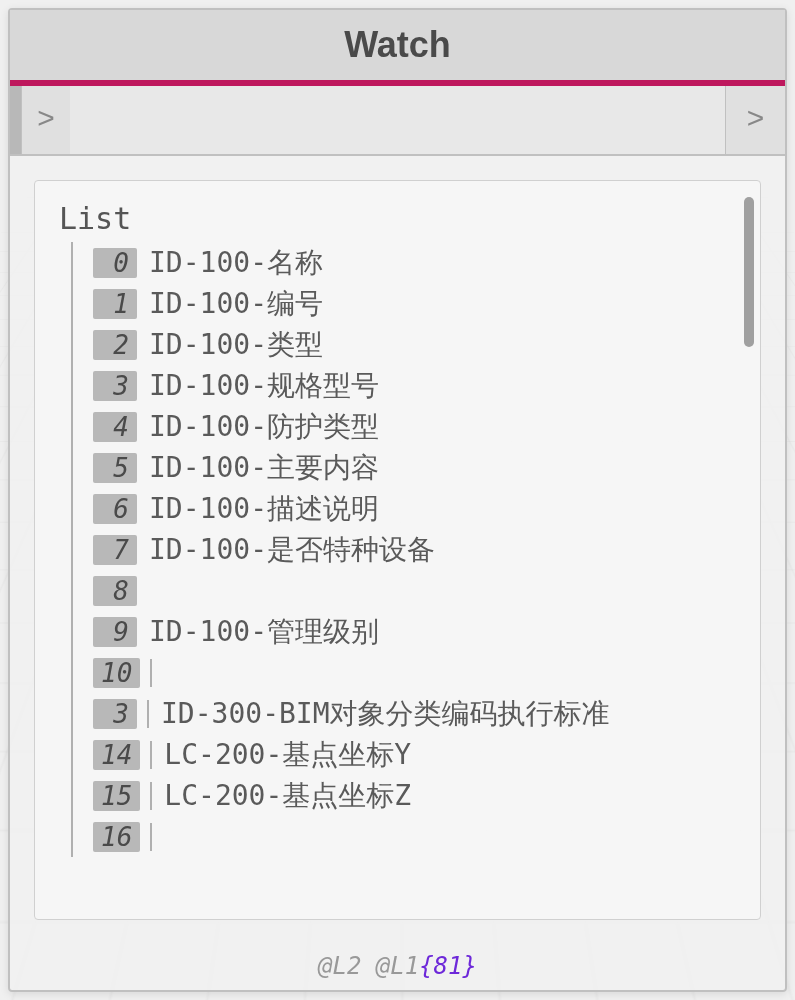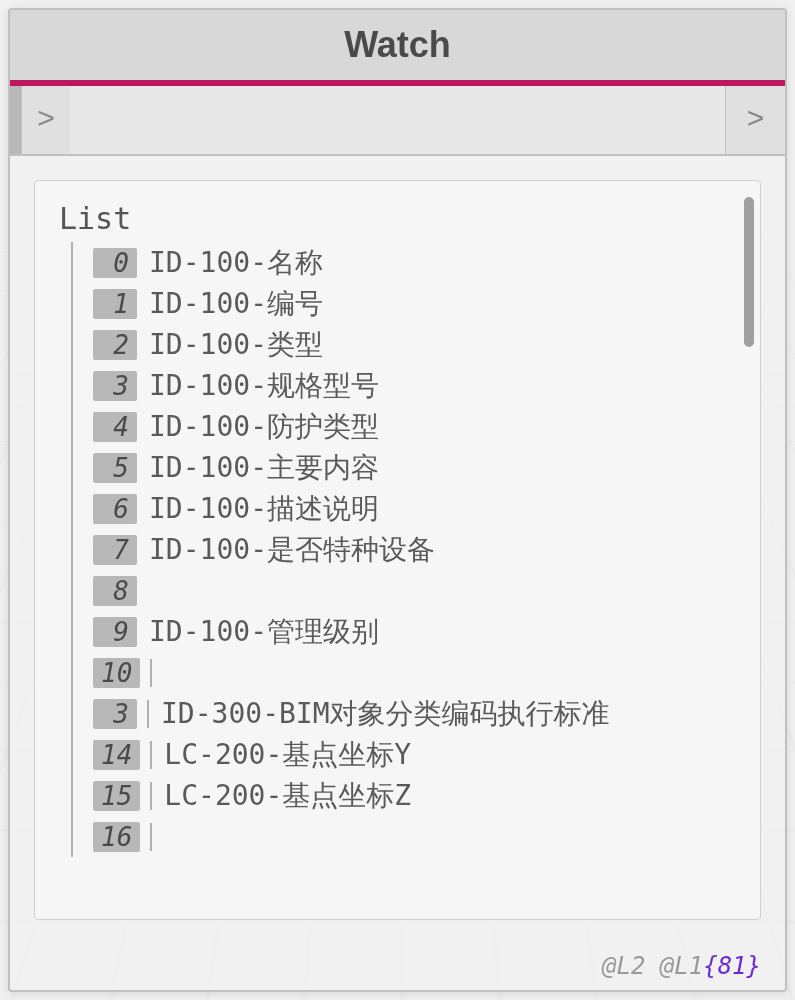"@L2 @L1" .footer-bar { justify-content: flex-end -> center }
